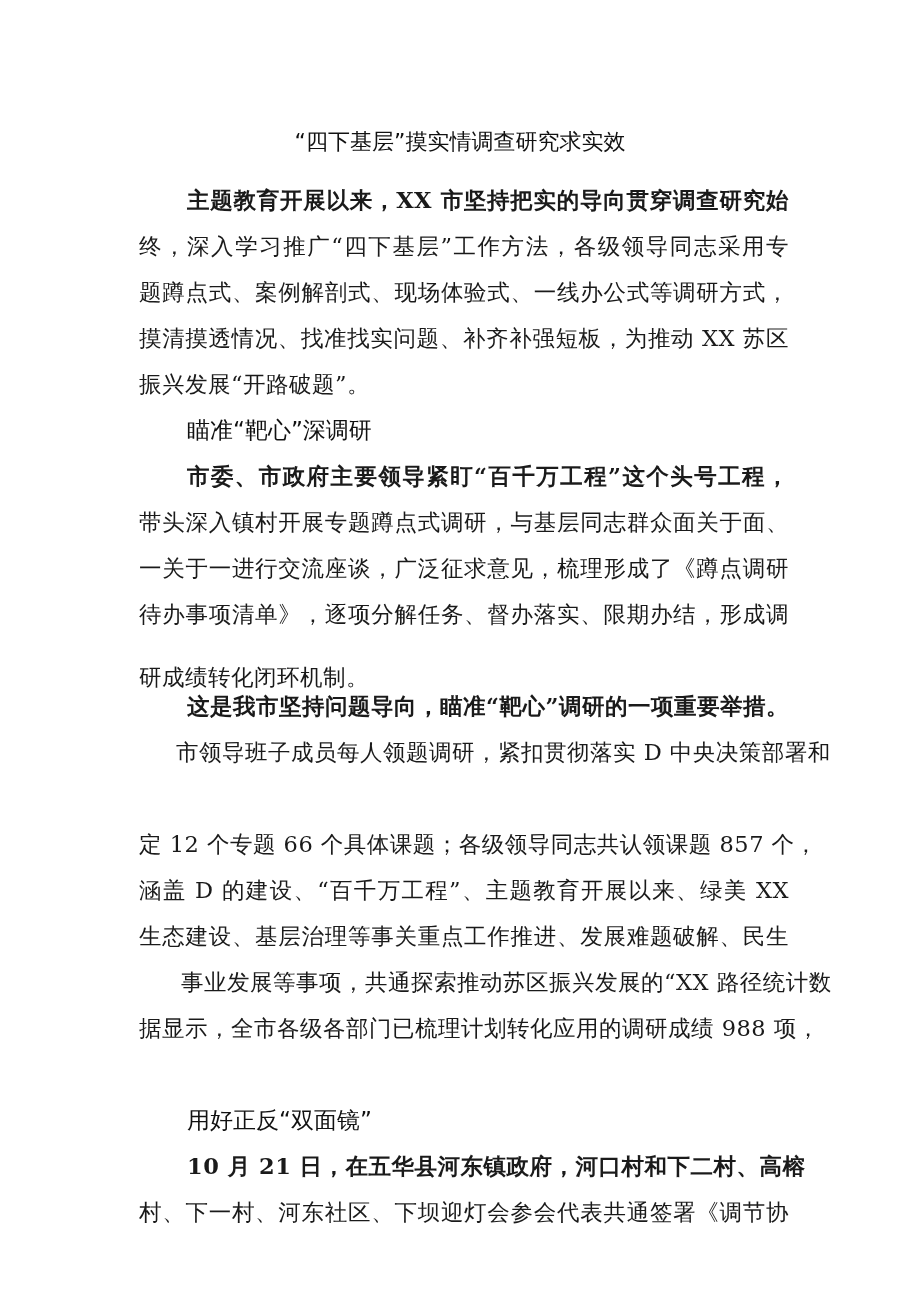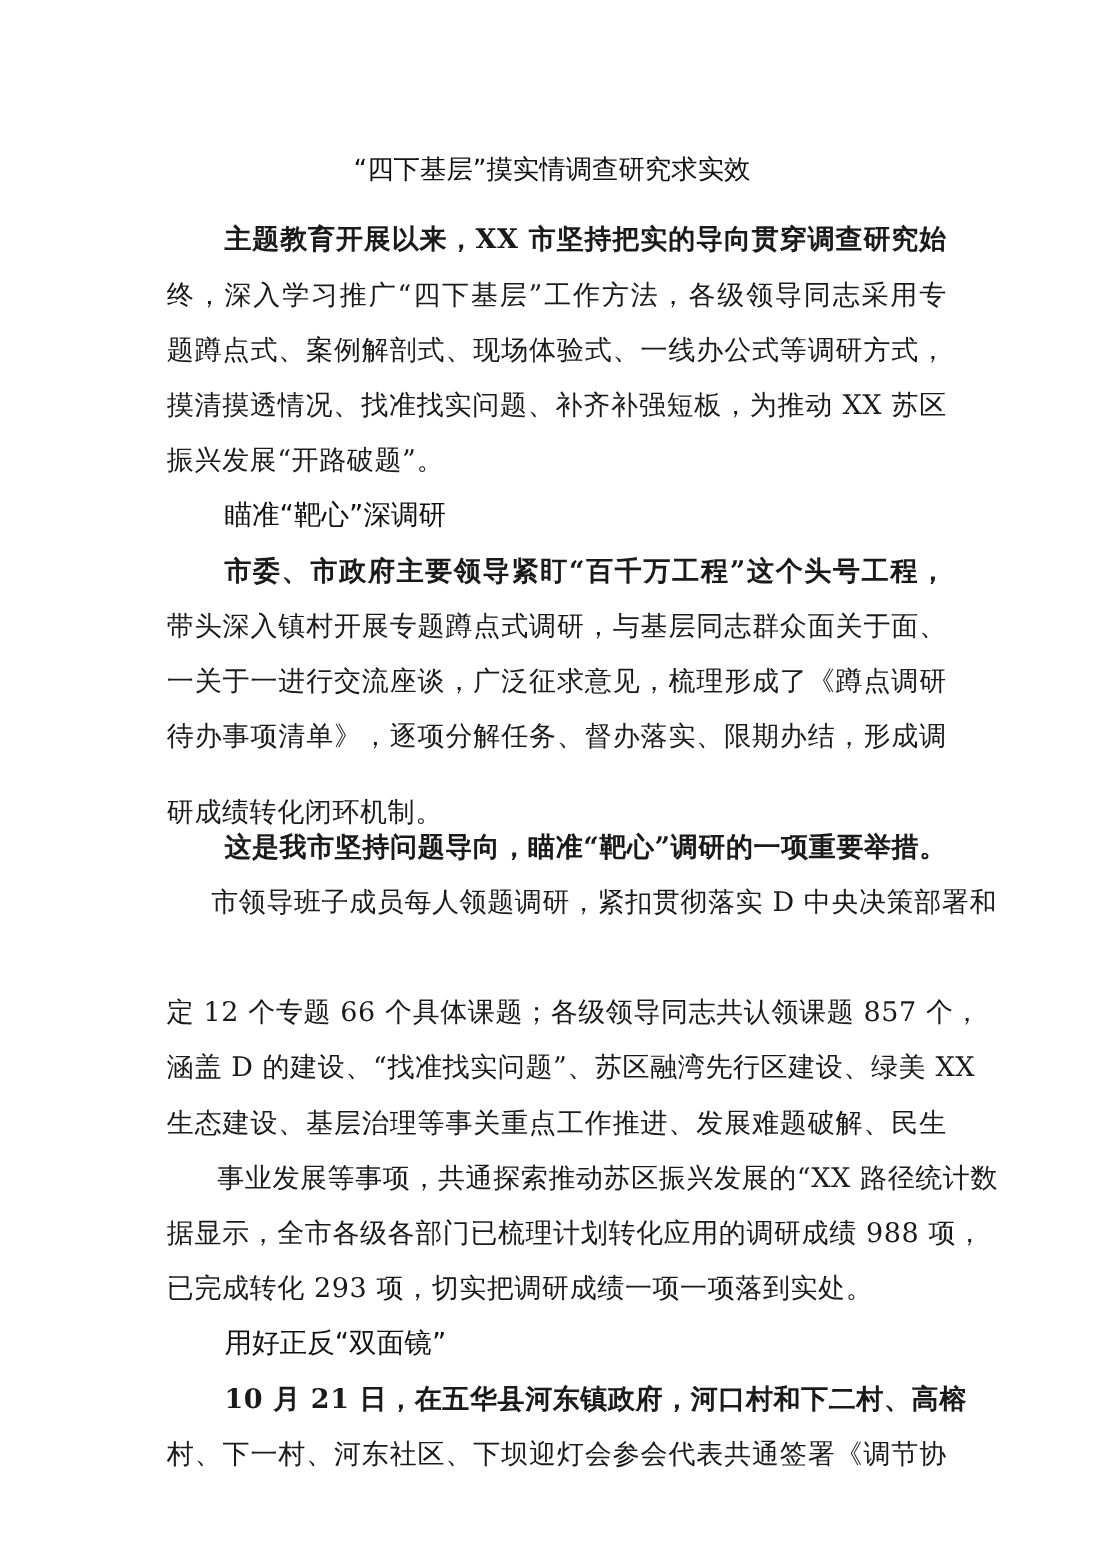"涵盖 D 的建设、“找准找实问题”、苏区融湾先行区建设、绿美 XX" div.line { text: 找准找实问题”、苏区融湾先行区建设 -> 百千万工程”、主题教育开展以来 }
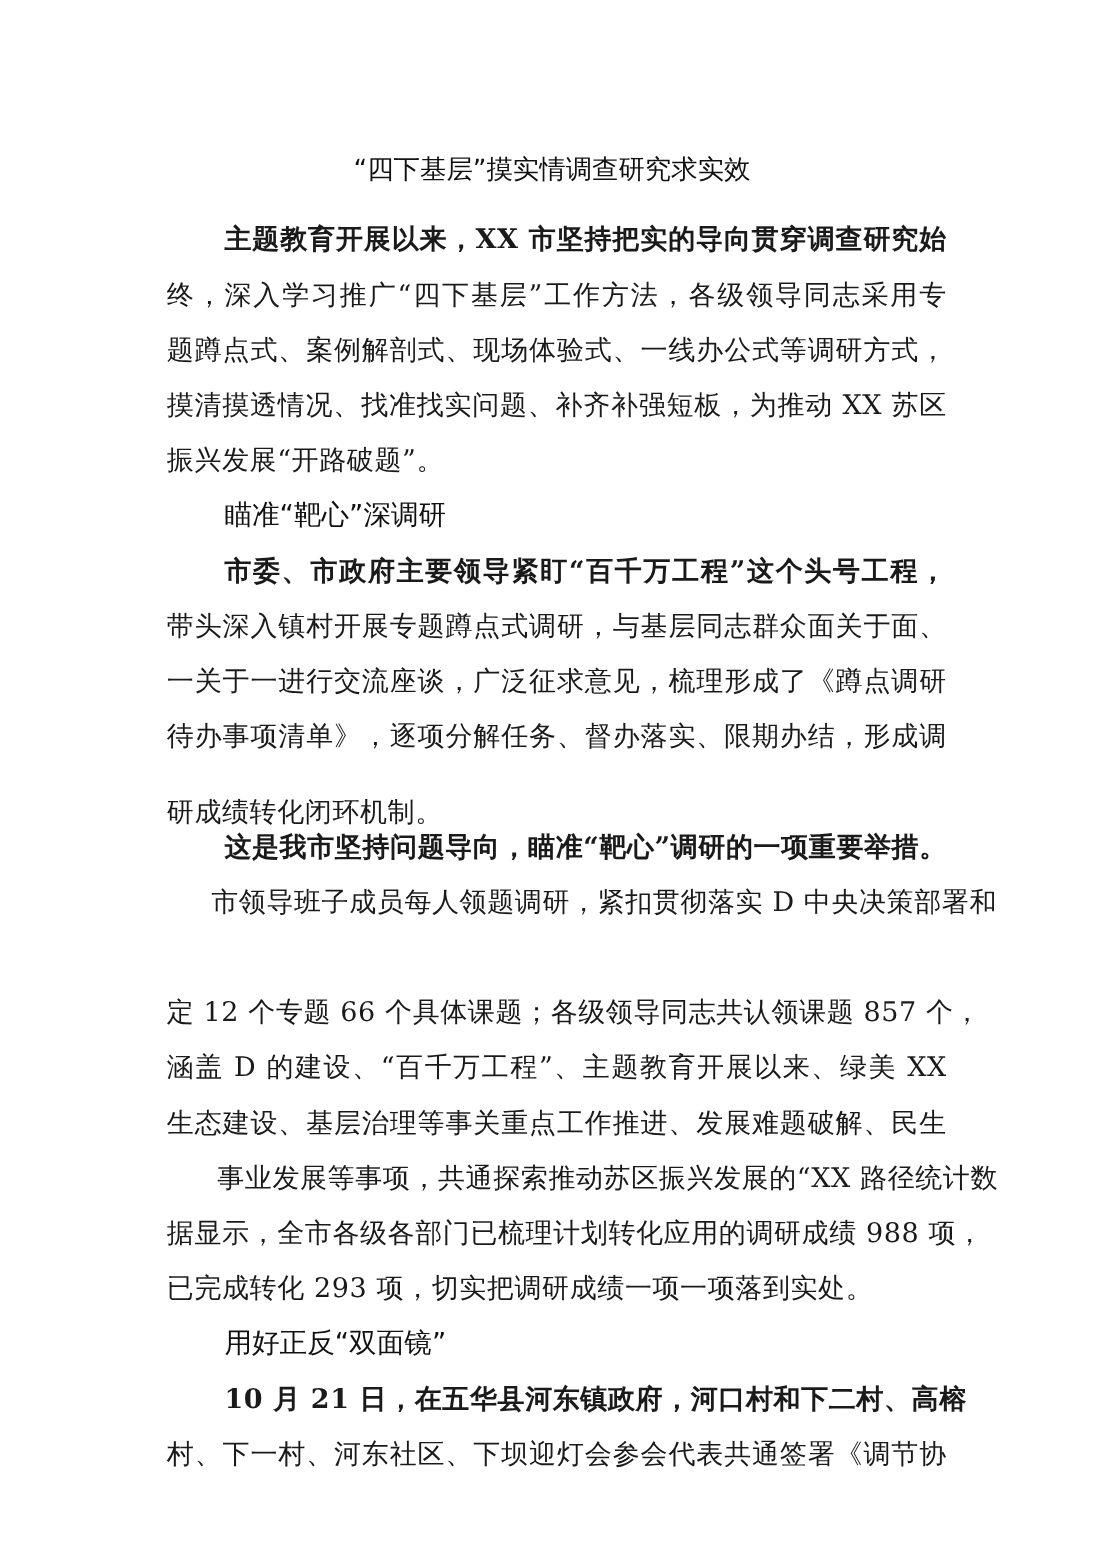"已完成转化 293 项，切实把调研成绩一项一项落到实处。" div.line { html: <div>已完成转化 293 项，切实把调研成绩一项一项落到实处。</div> -> none }
